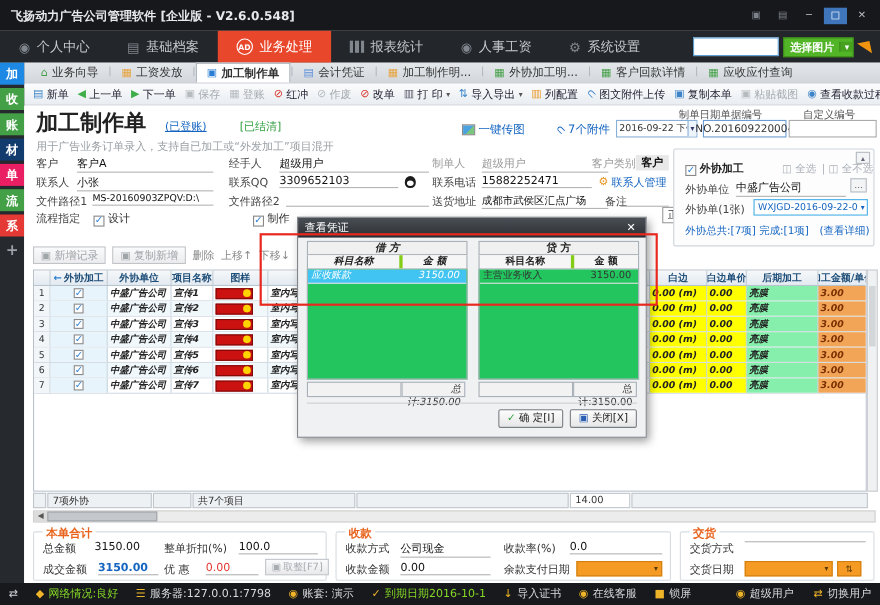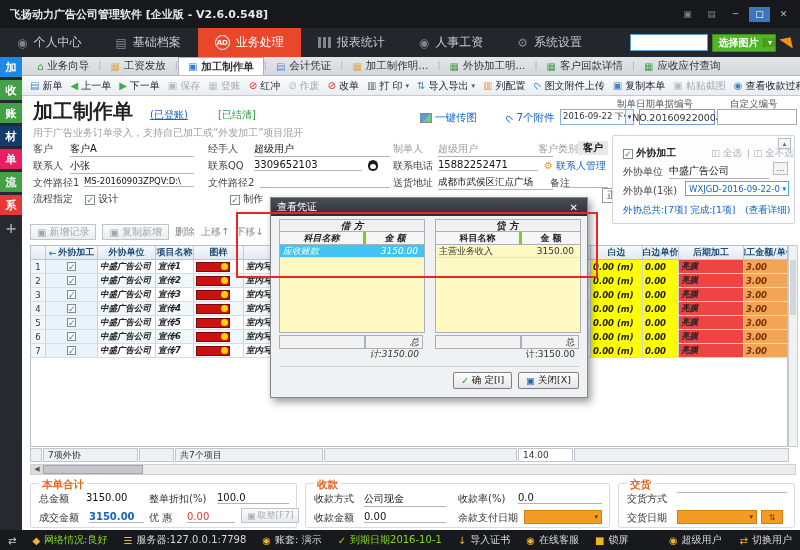"应收账款" .vp-body { background: #fef9c3 -> #22c55e; height: 88px -> 100px }
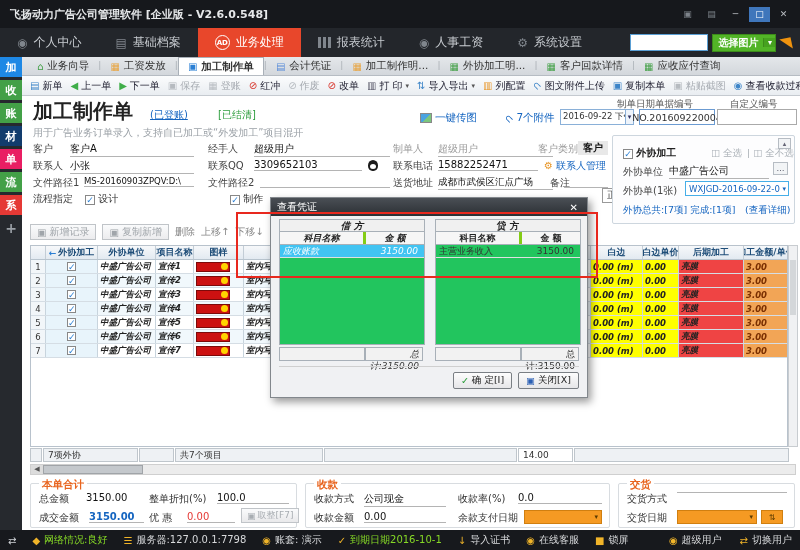"亮膜" .c-post { background: #ef4444 -> #86efac }
